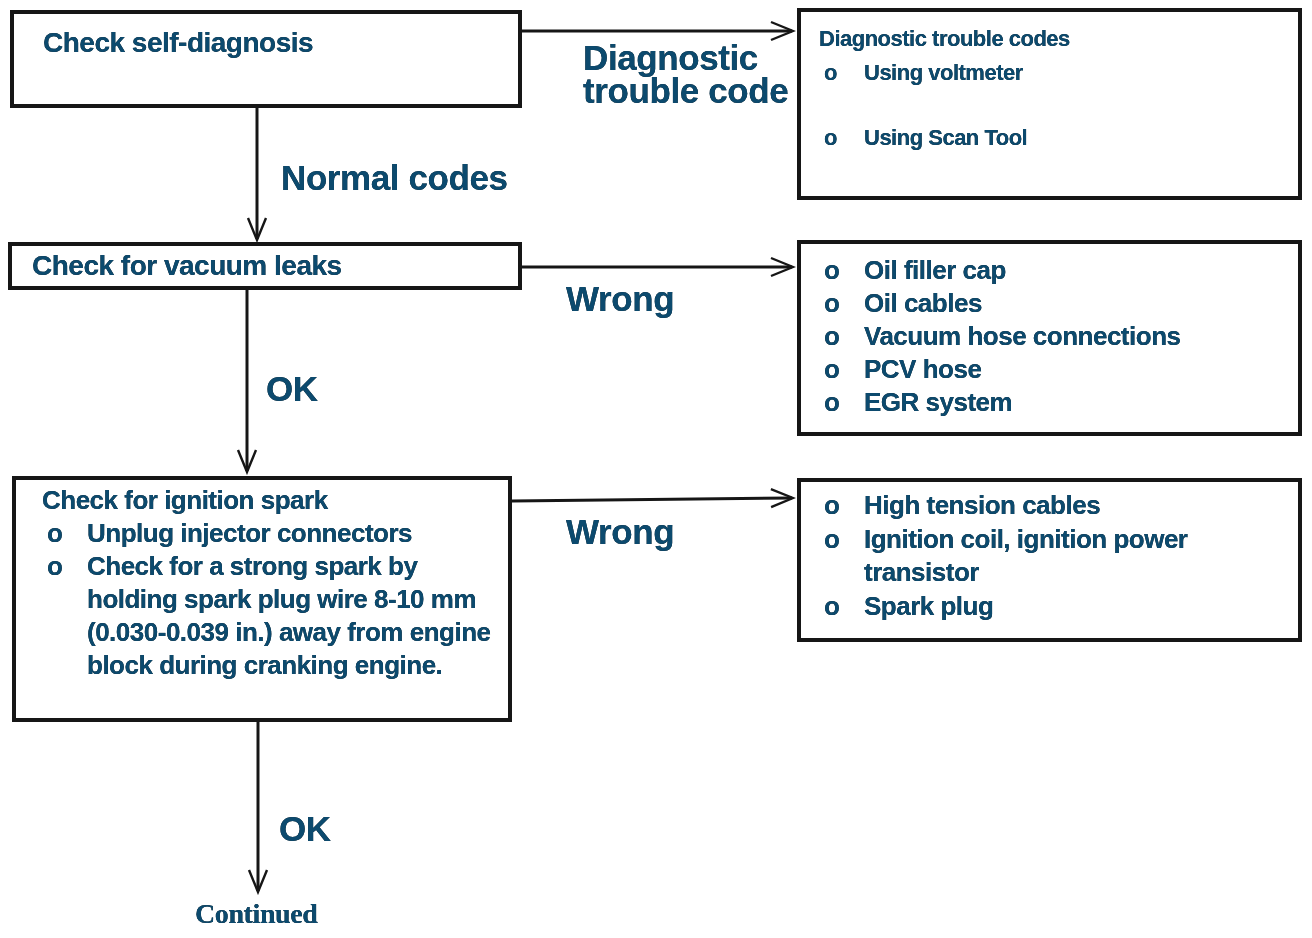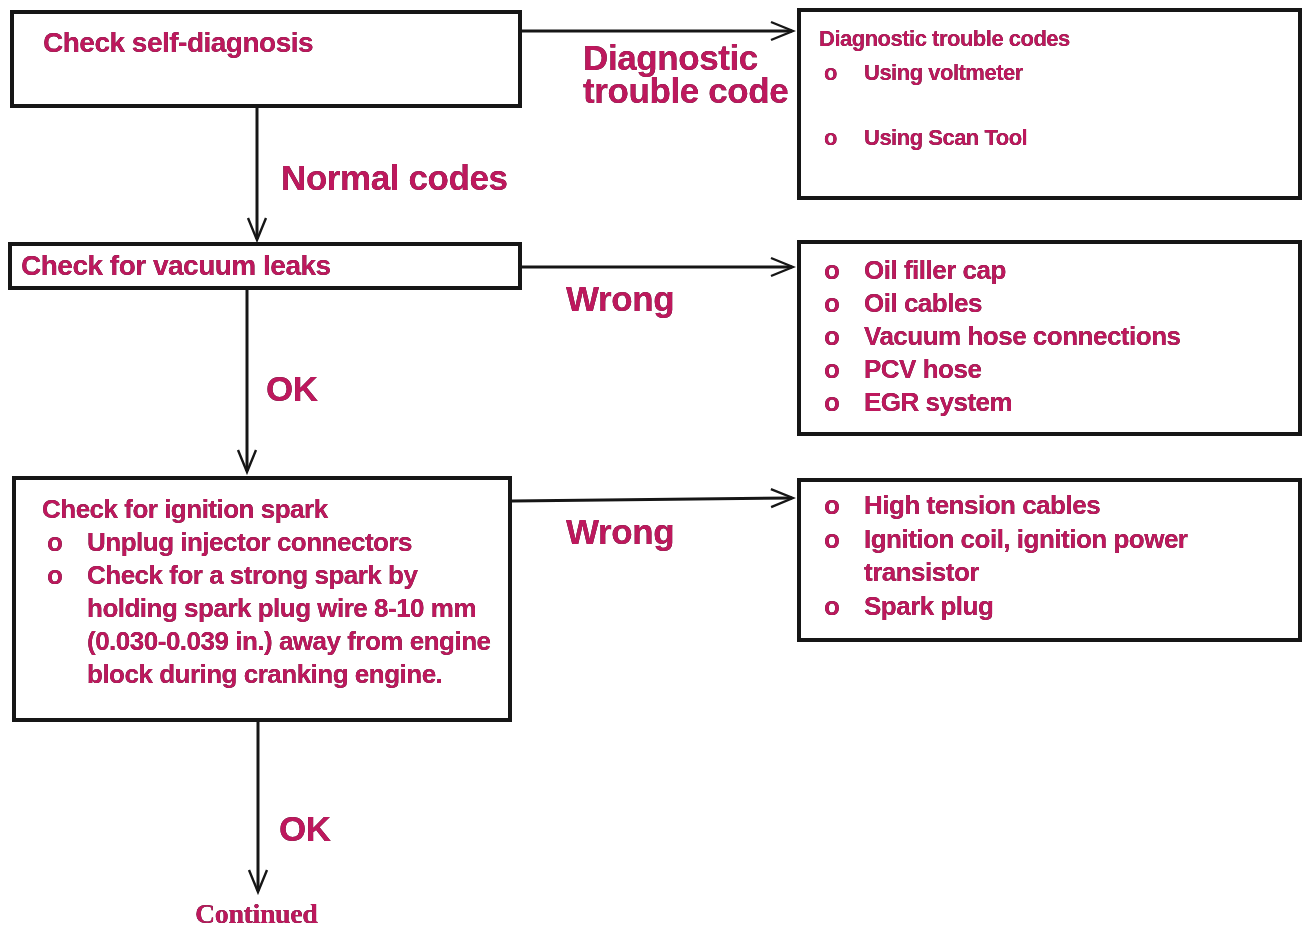"Check self-diagnosis" .canvas { color: #be185d -> #0c4a6e }
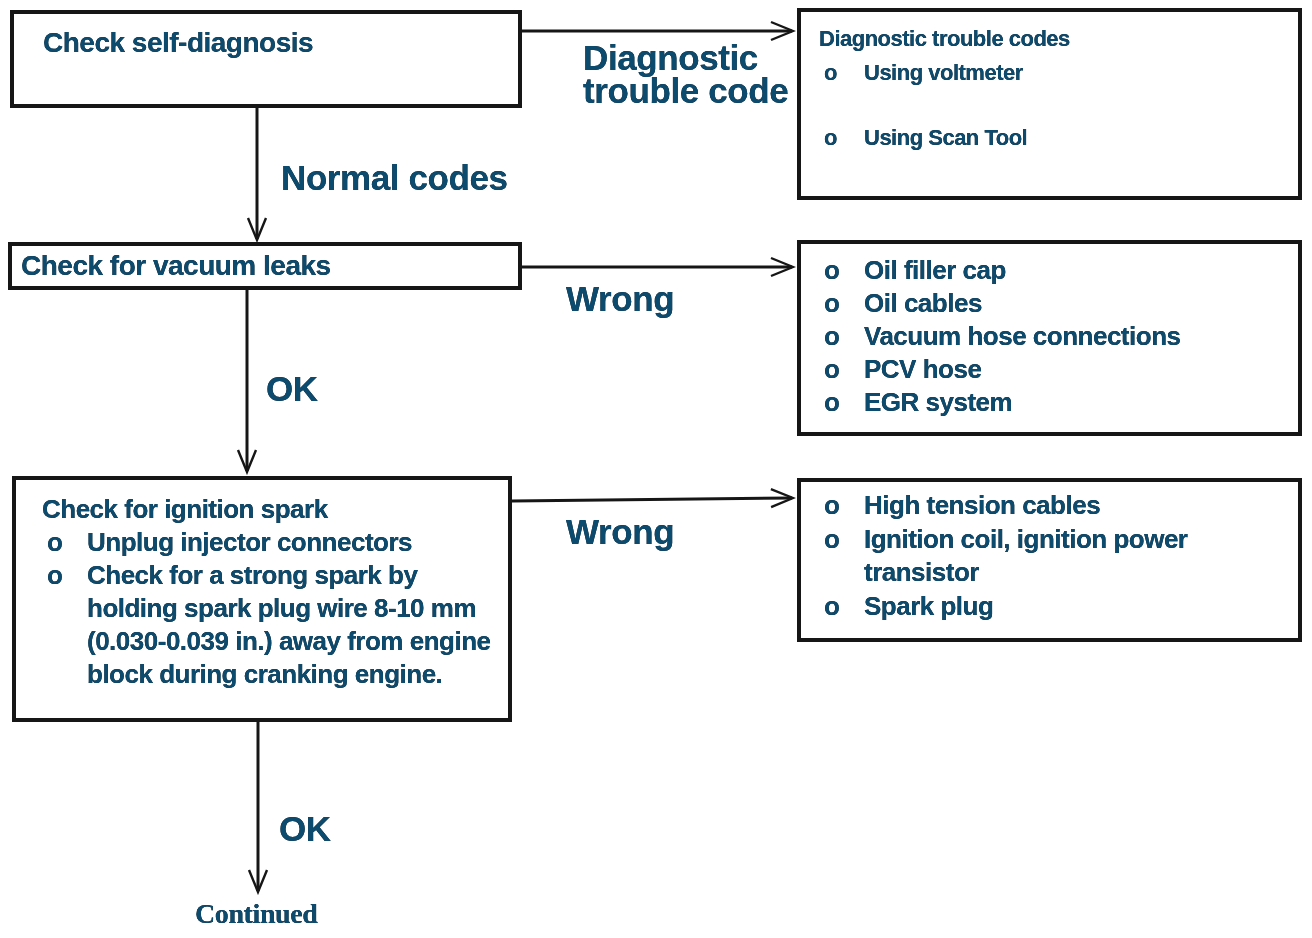"Check for vacuum leaks" .b2 { padding-left: 9px -> 20px }
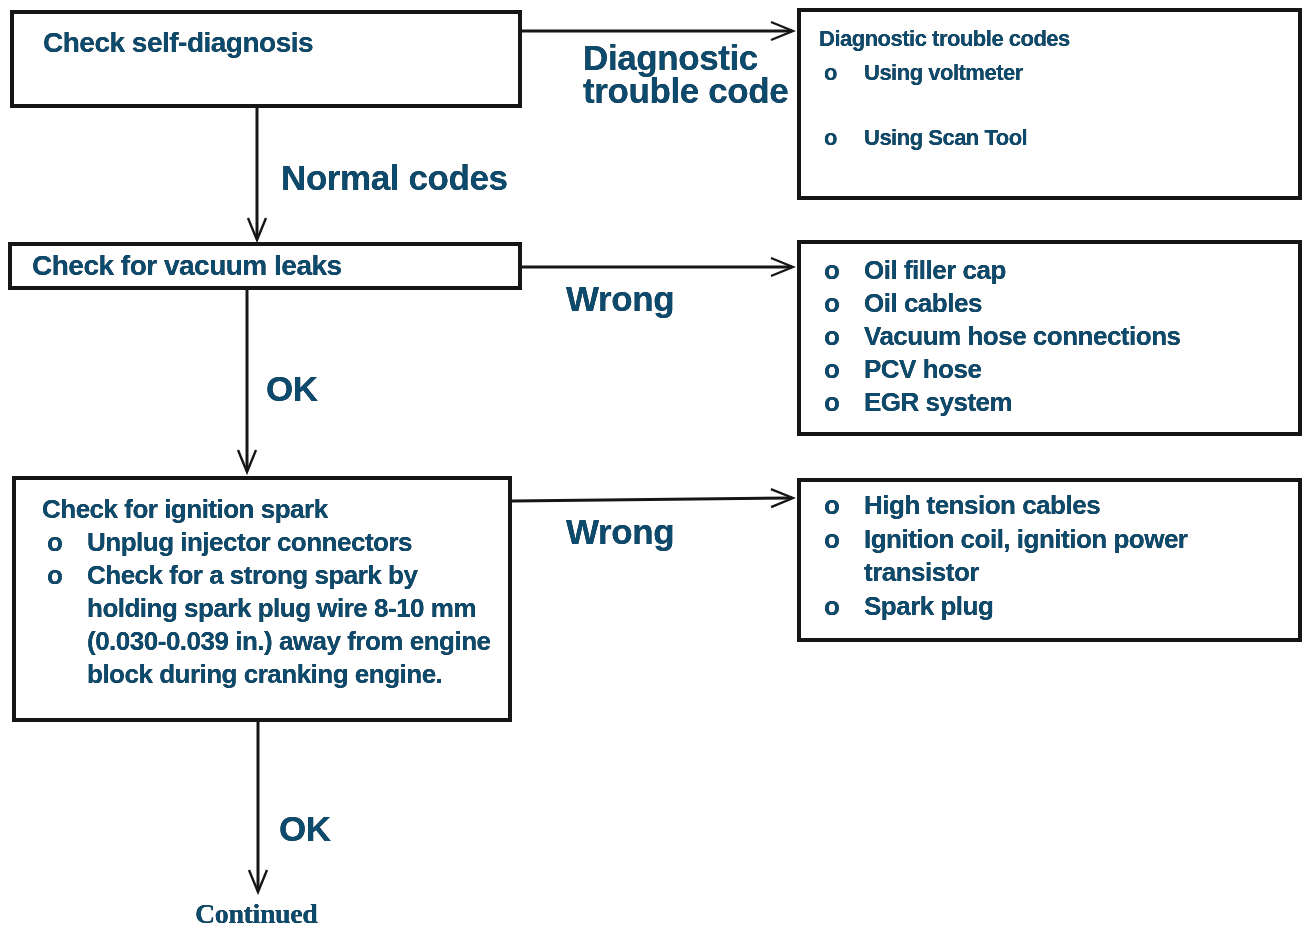"Check for ignition spark" .b3 { padding: 13px 0 0 26px -> 4px 0 0 26px }
